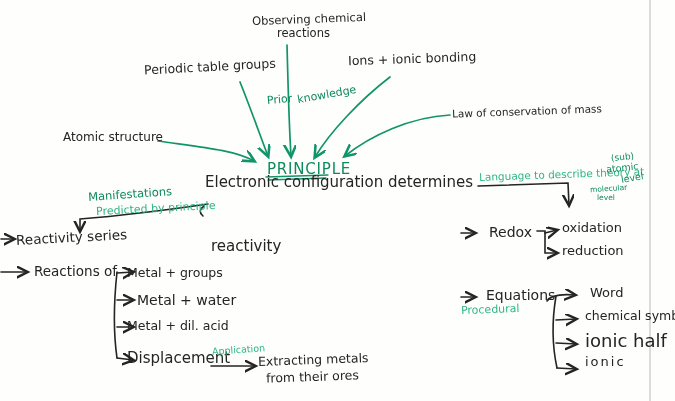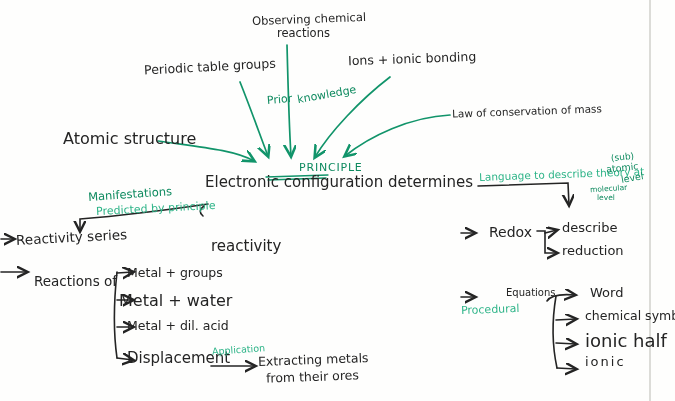"Atomic structure" div.t { font-size: 16px -> 12px }
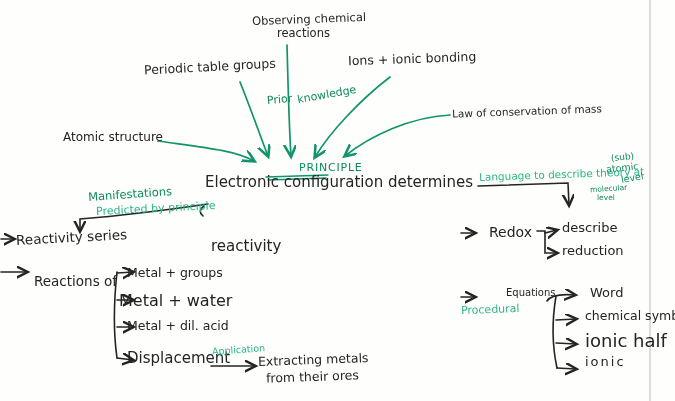"PRINCIPLE" div.t { font-size: 11px -> 15px; margin-left: 32px -> none }
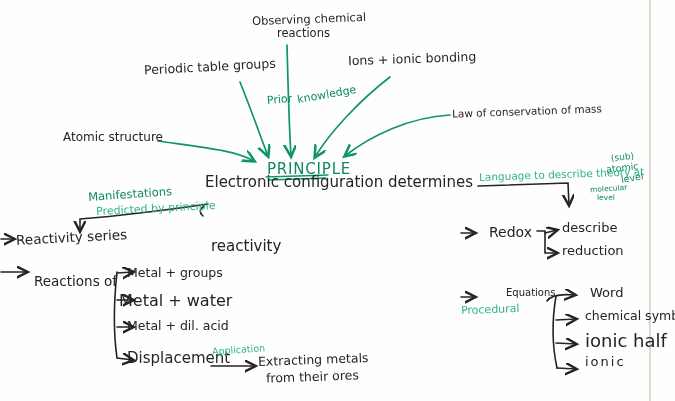"describe" div.t { text: describe -> oxidation }
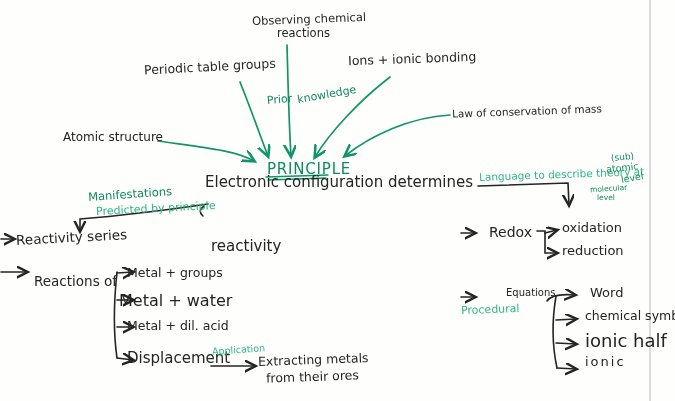"Reactions of" div.t { margin-top: 10px -> none }
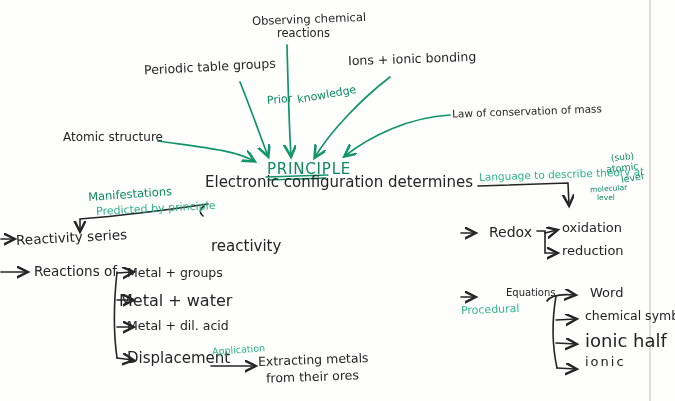"Metal + water" div.t { font-size: 16px -> 14px; left: 119px -> 137px }
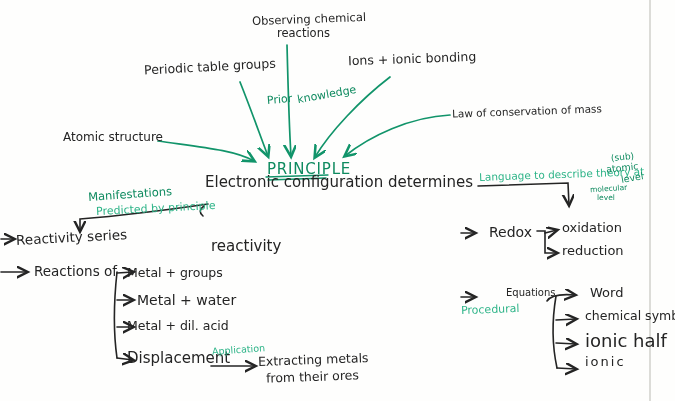"Equations" div.t { font-size: 10px -> 14px; left: 506px -> 486px }
